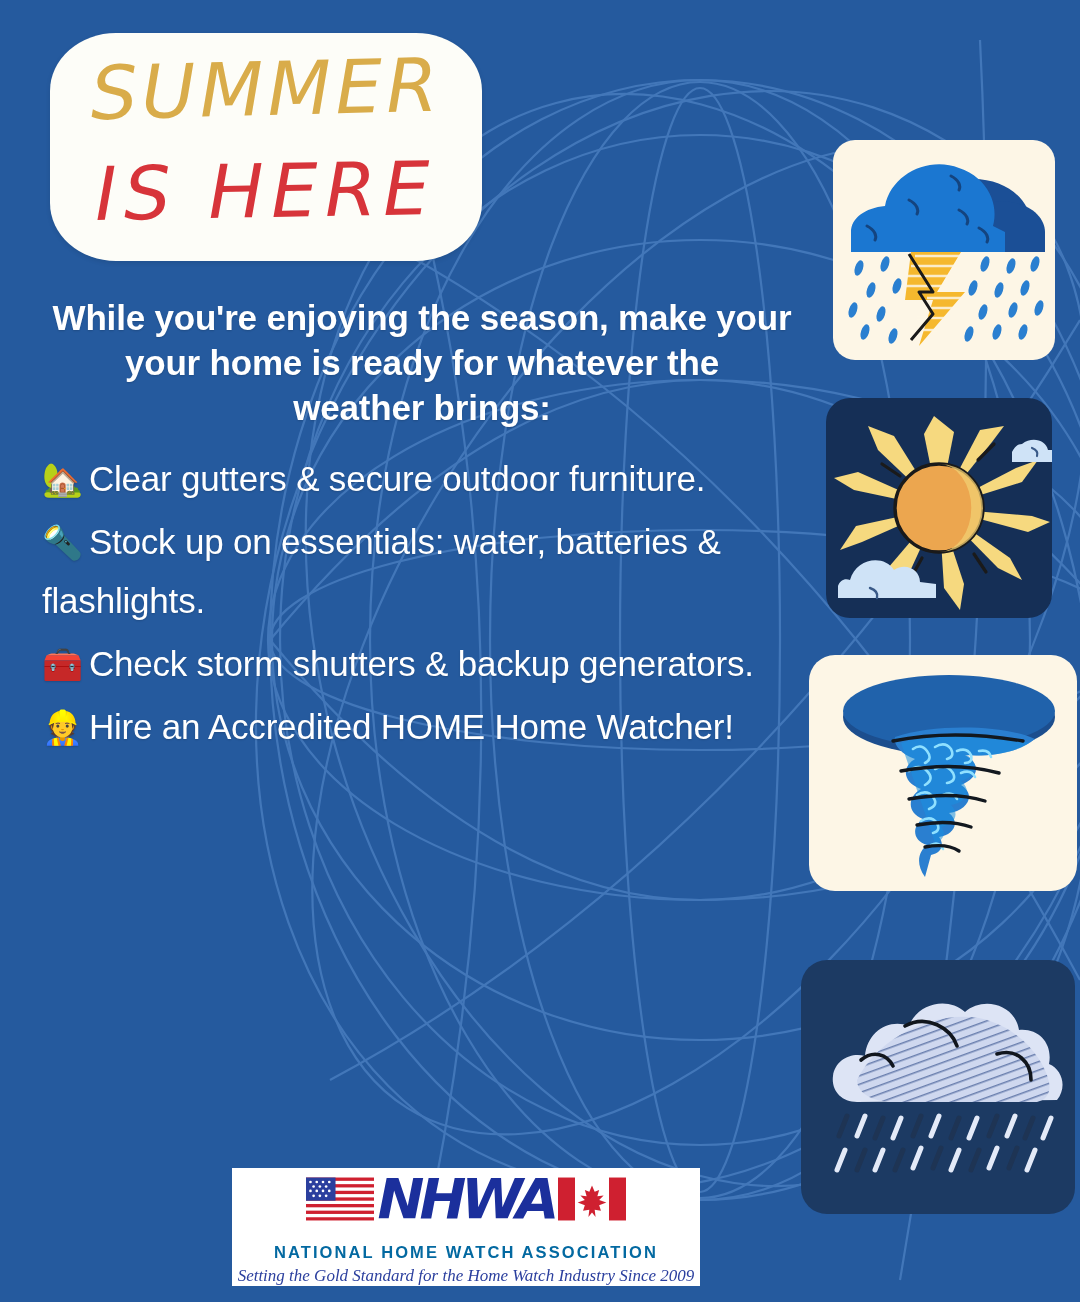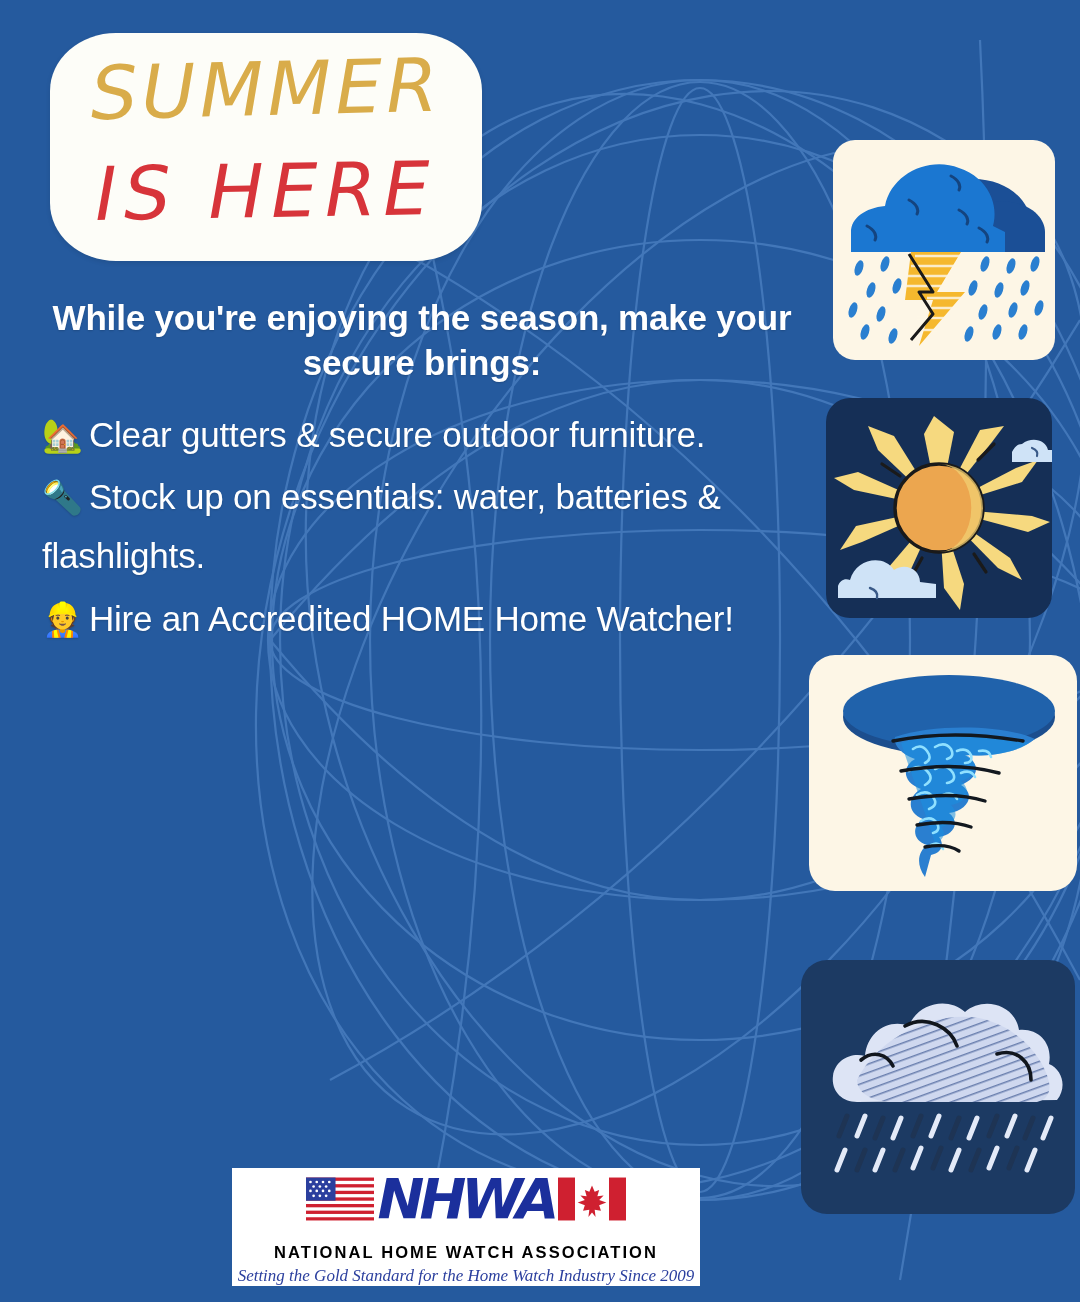"your home is ready for" div.intro-line { html: none -> <div>your home is ready for whatever the</div> }
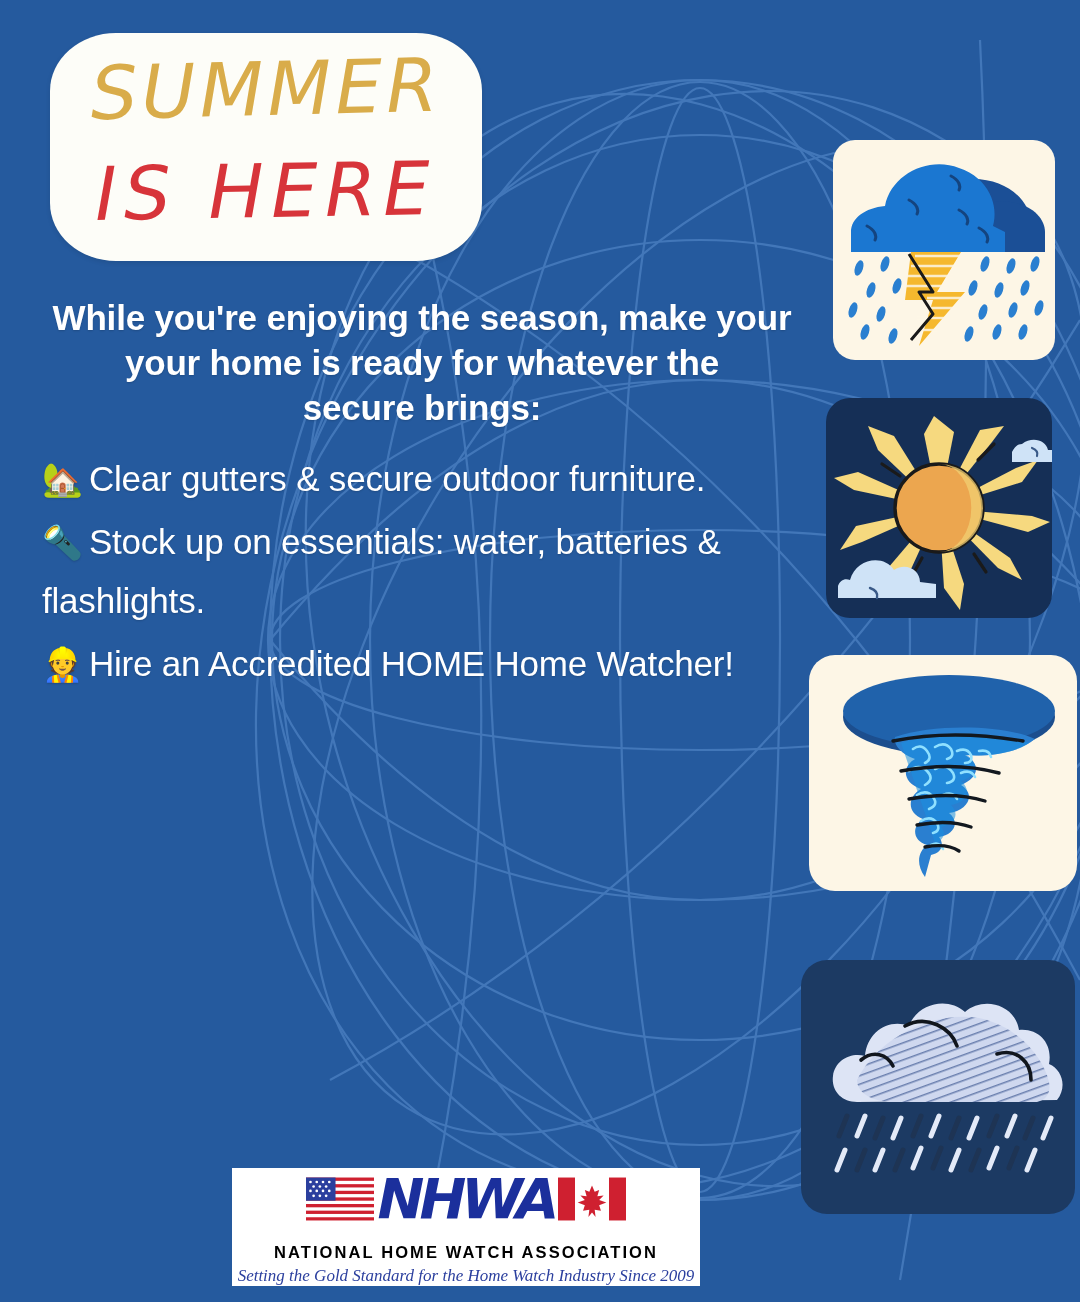"secure brings:" div.intro-line { text: secure -> weather }
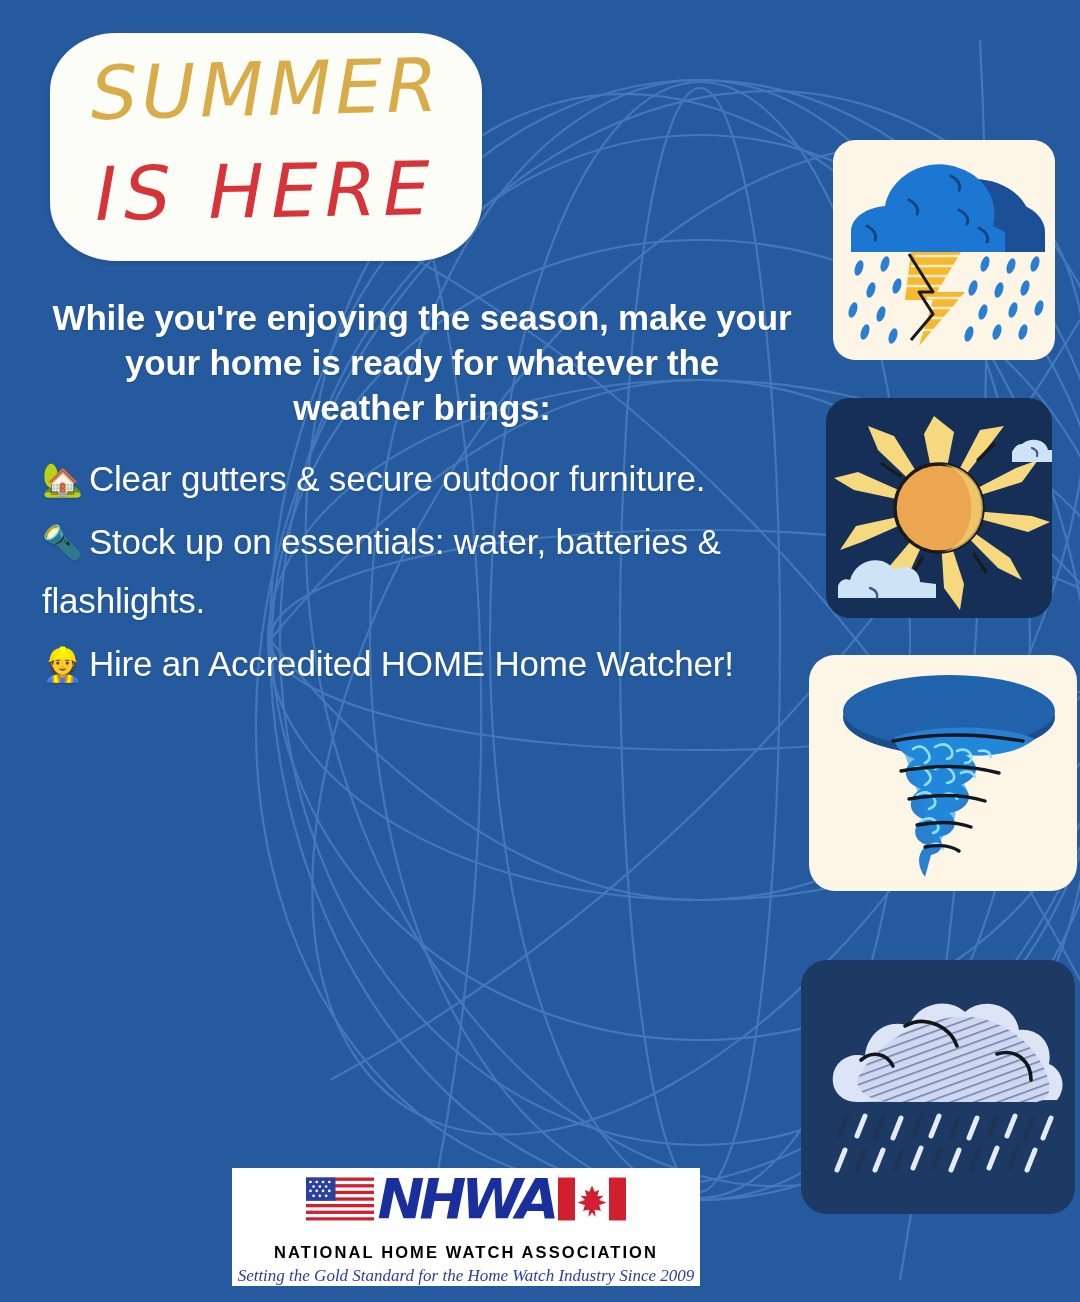"🧰 Check storm shutters &" p.bullet { html: none -> <p><span>🧰</span><span>Check storm shutters &amp; backup generators.</span></p> }
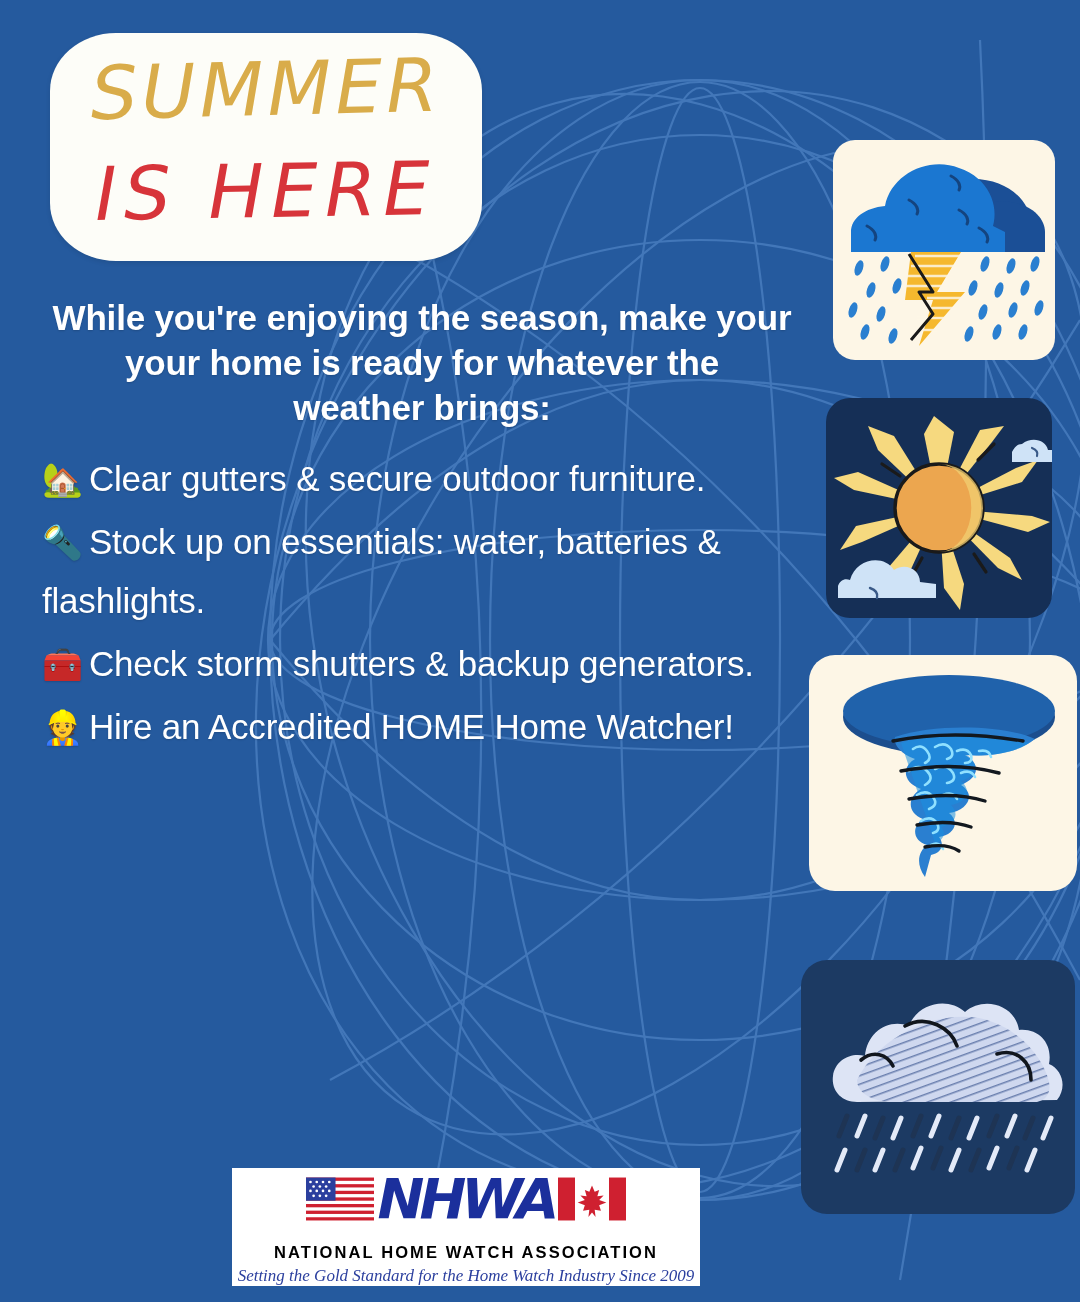"NATIONAL HOME WATCH ASSOCIATION" #logo-subtitle { color: #000000 -> #0369a1 }
